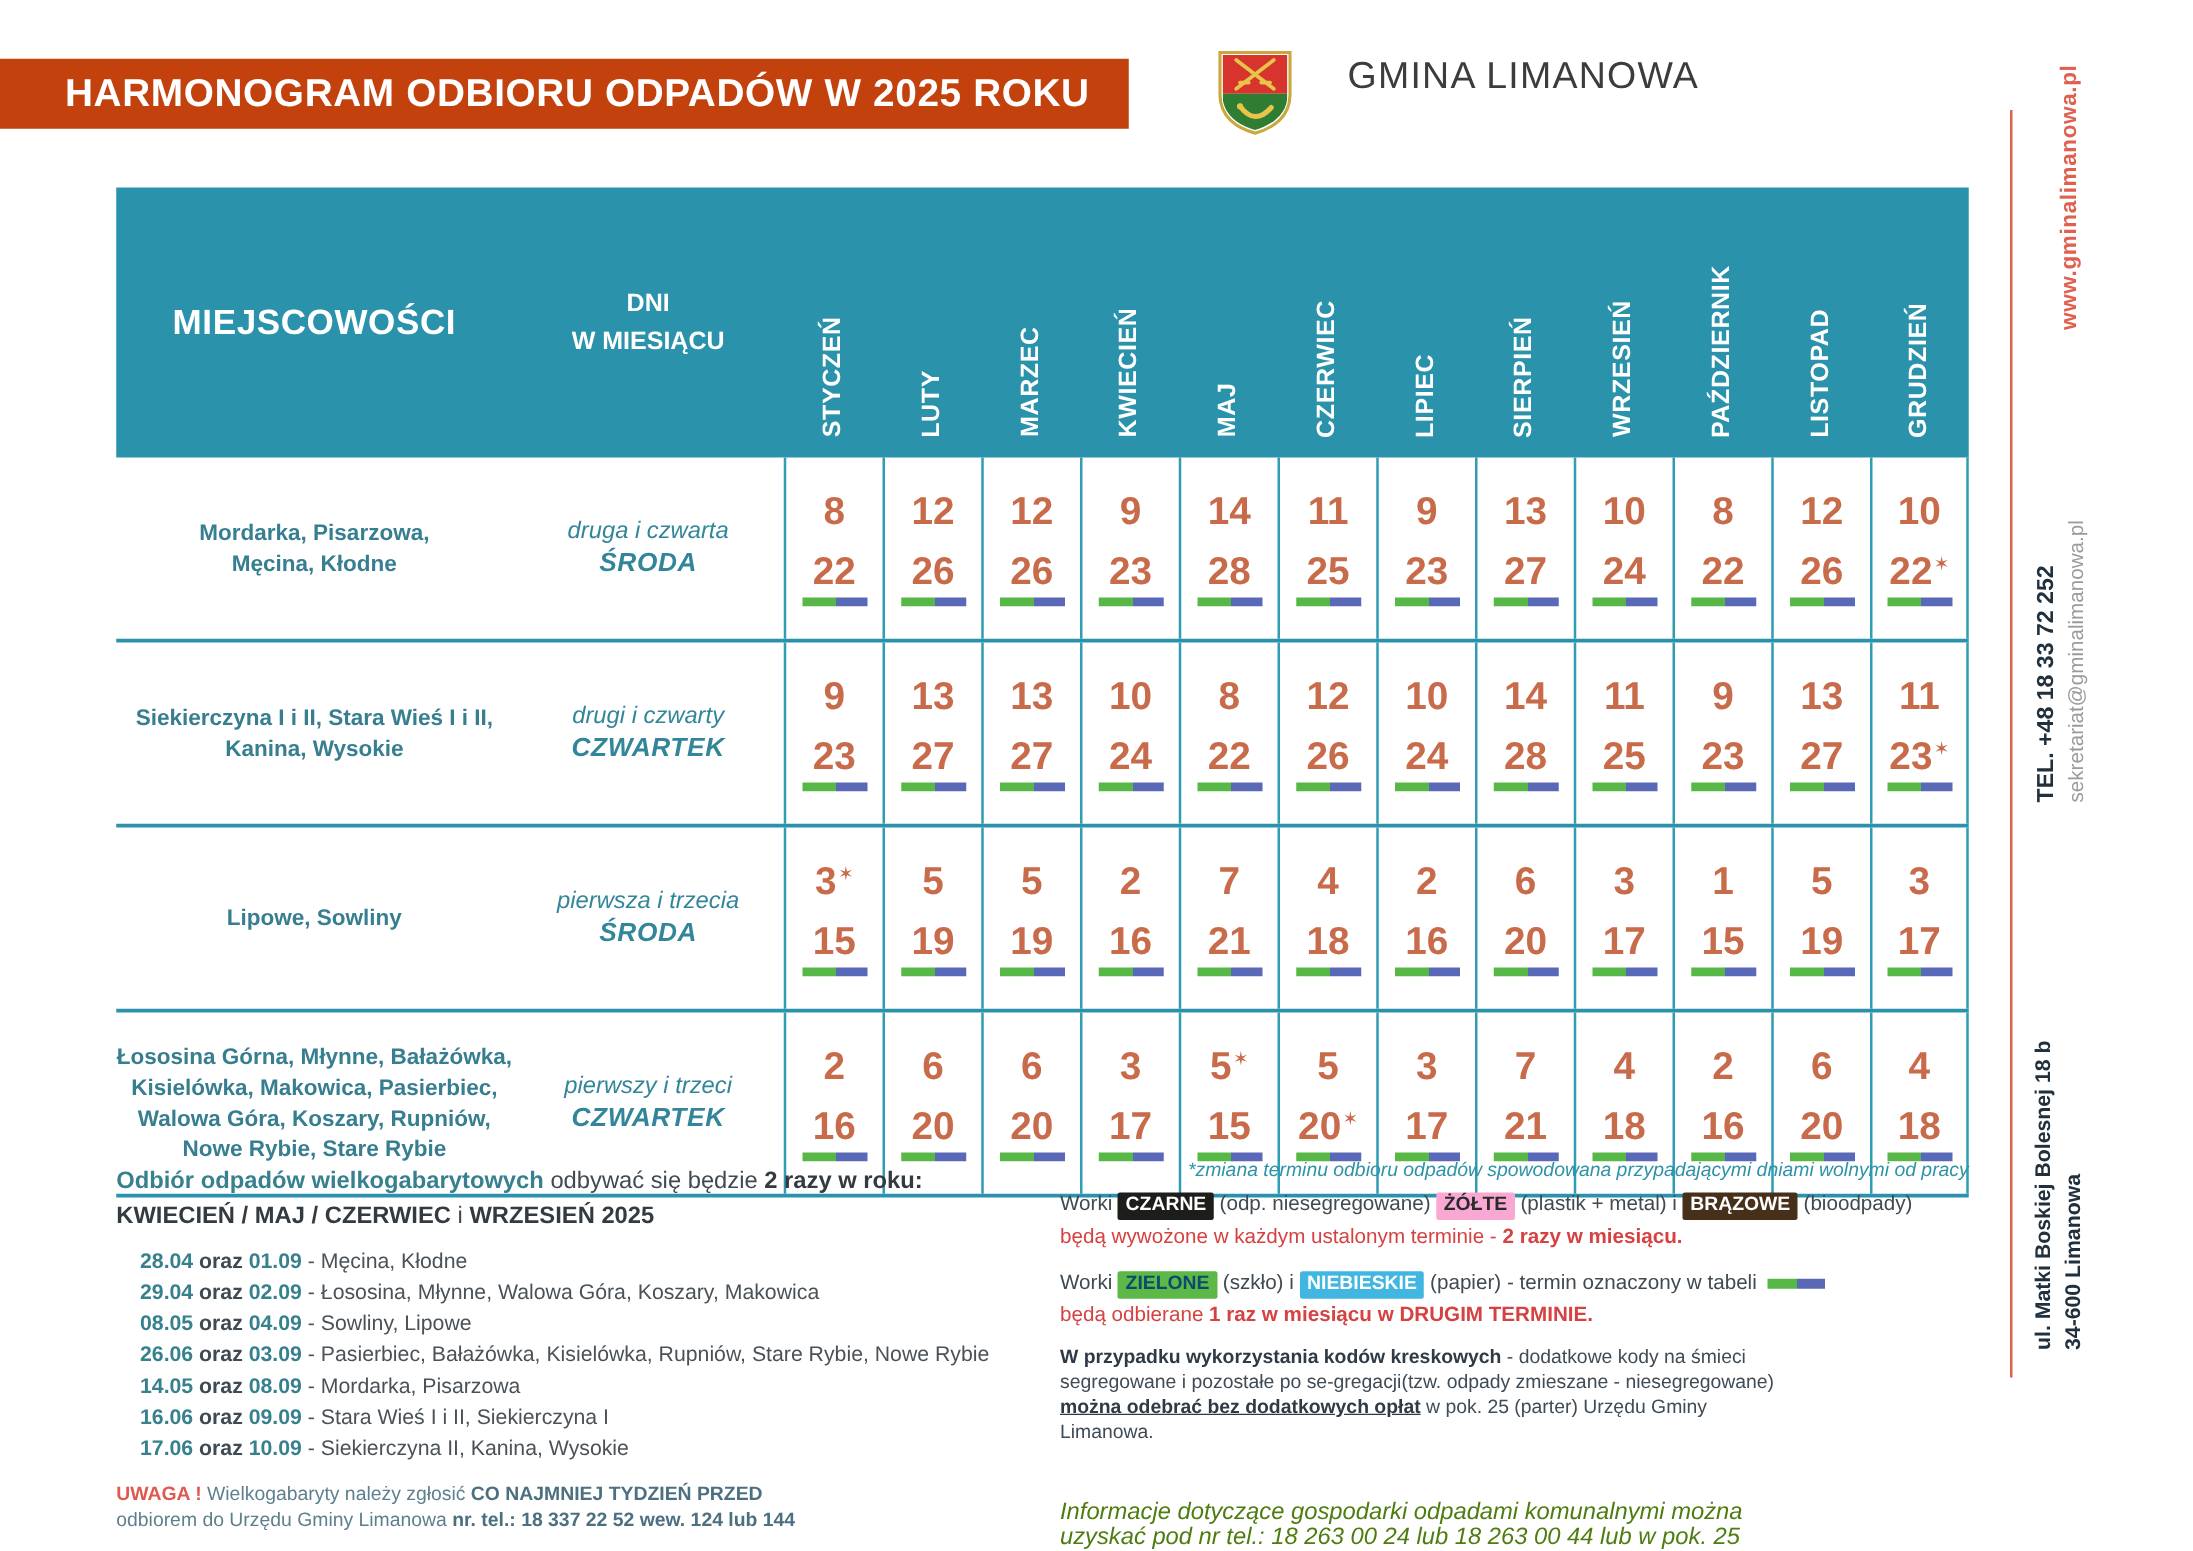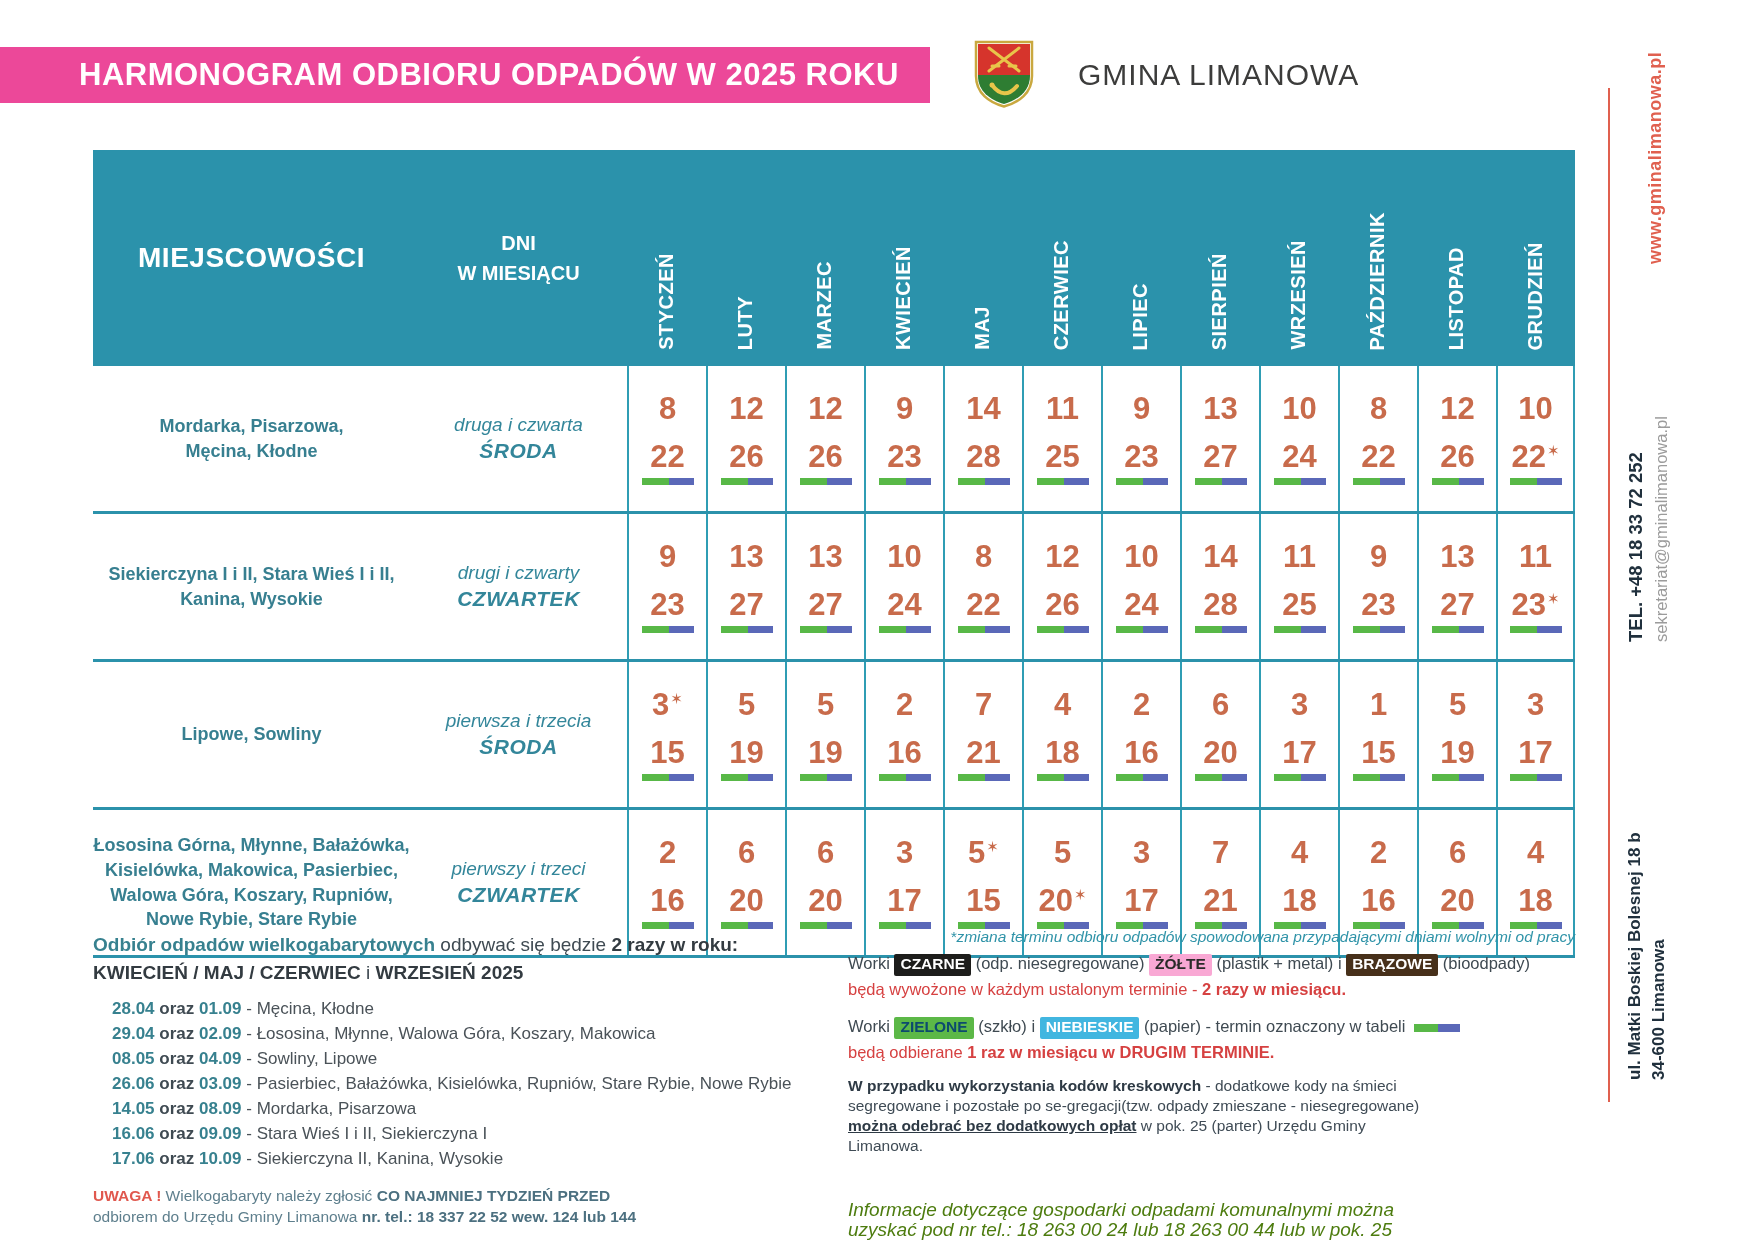"HARMONOGRAM ODBIORU ODPADÓW W 2025" .banner { background: #ec4899 -> #c2410c; padding-left: 27px -> none }
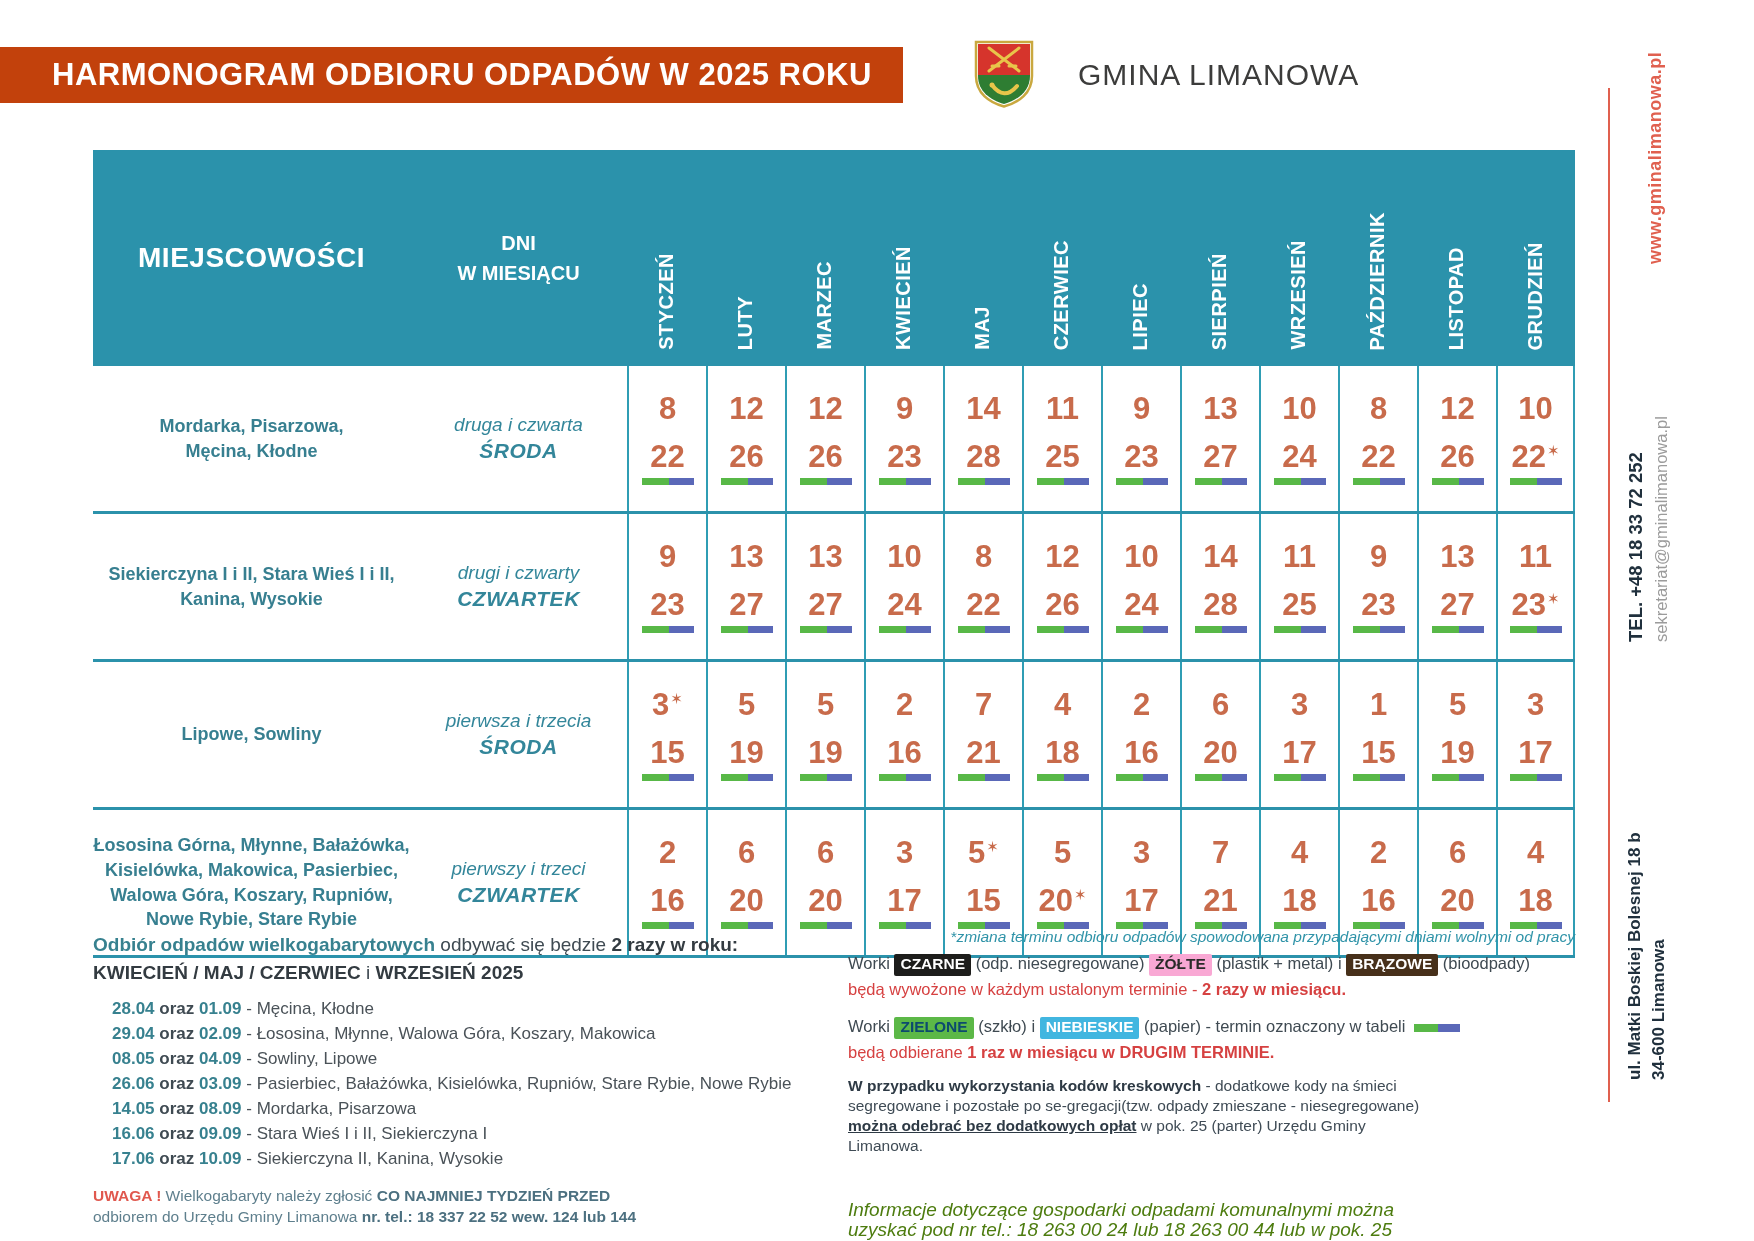"GMINA LIMANOWA" .org-name { top: 58px -> 44px }
